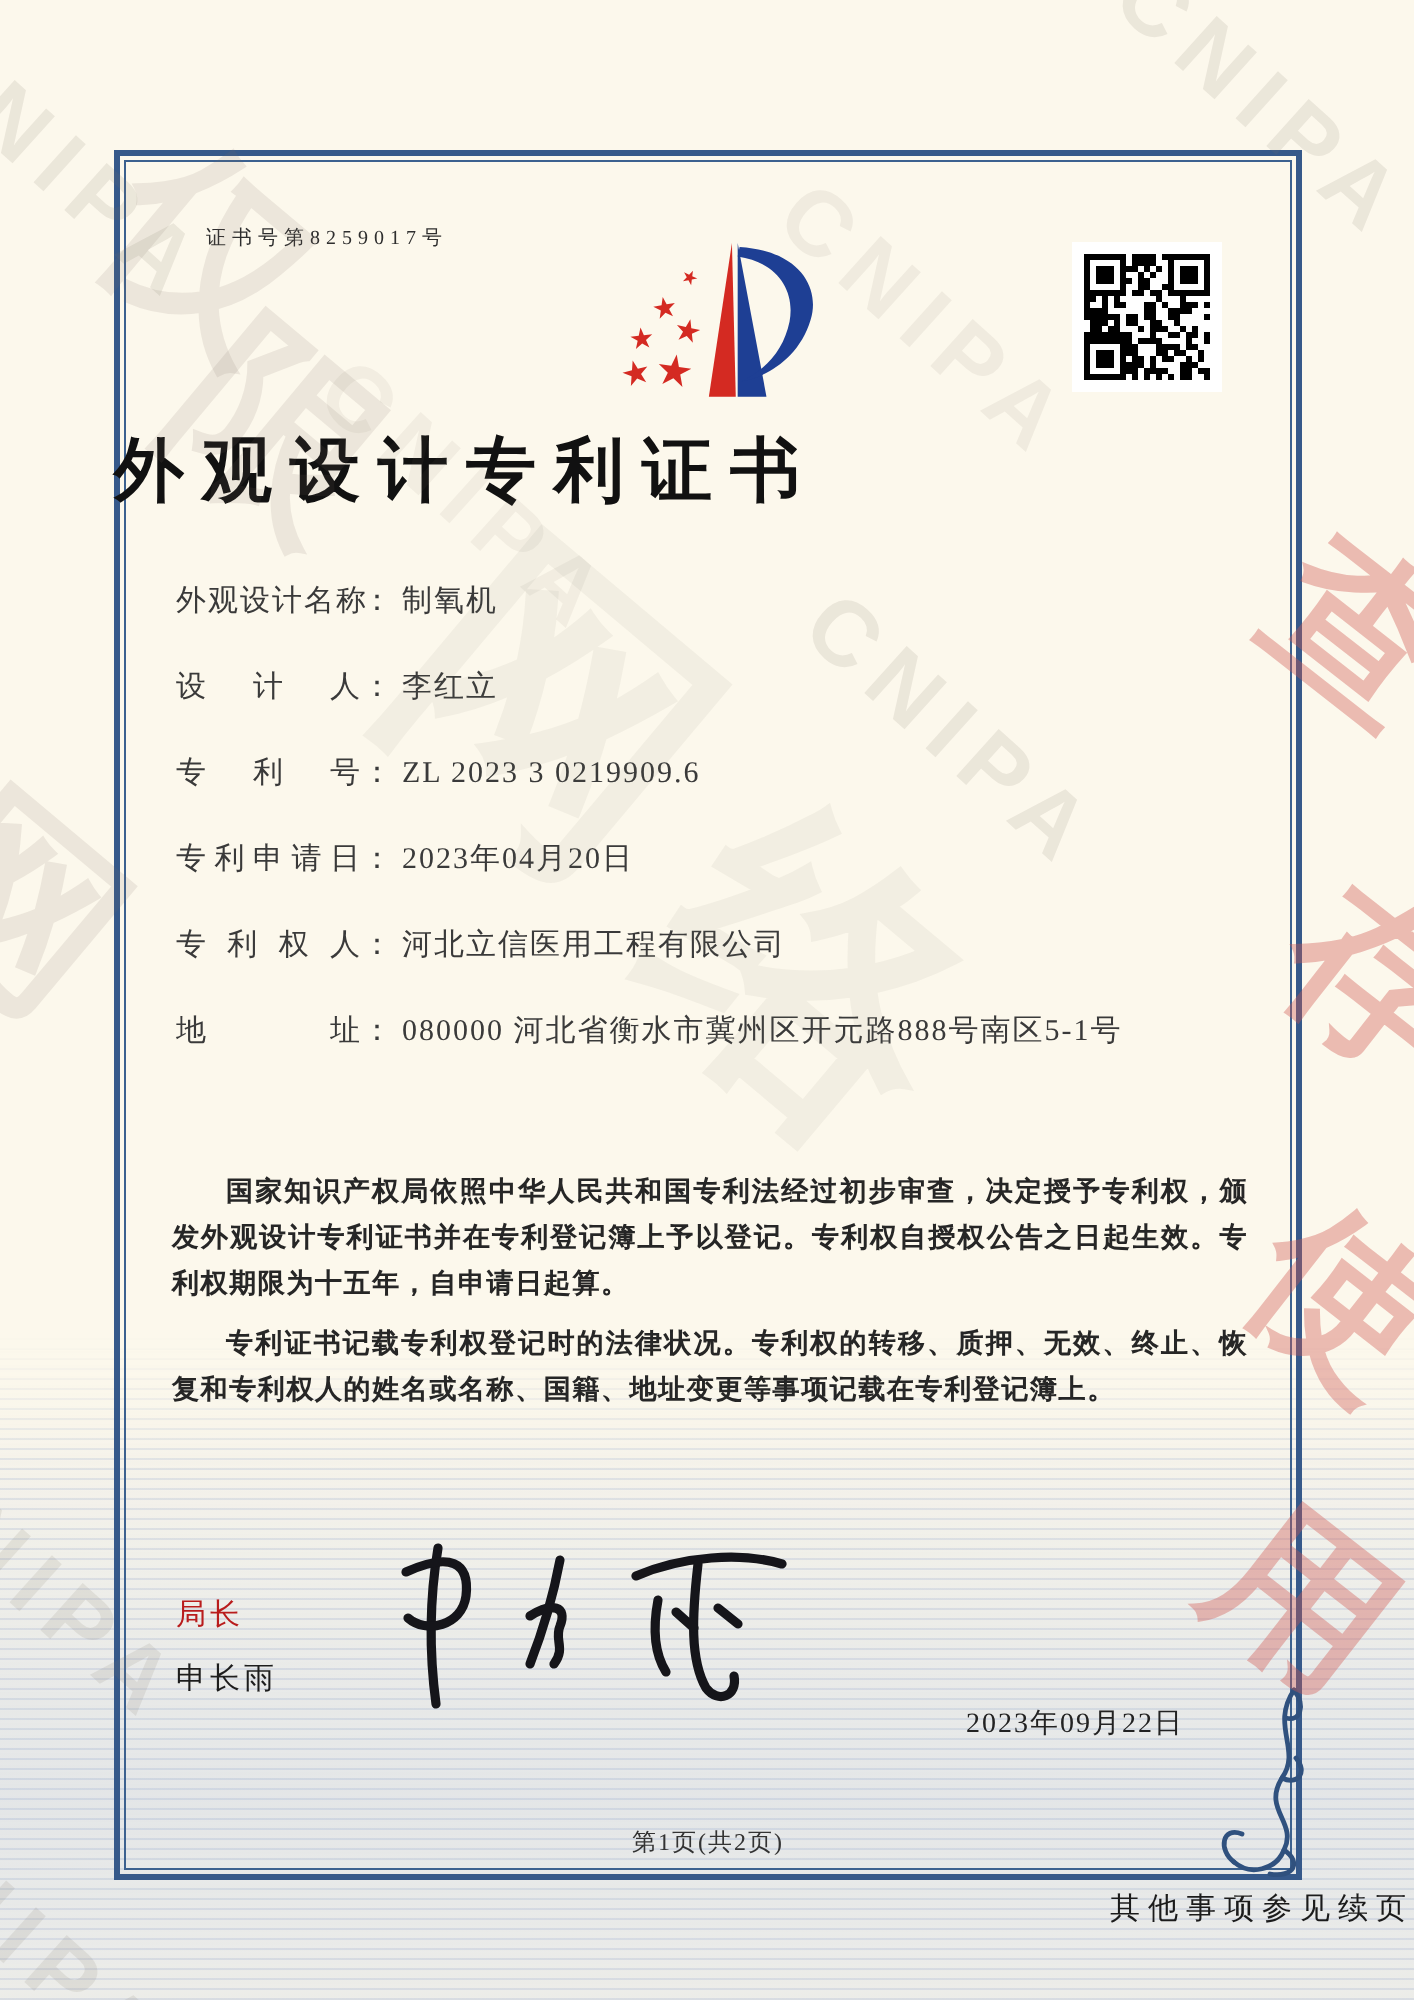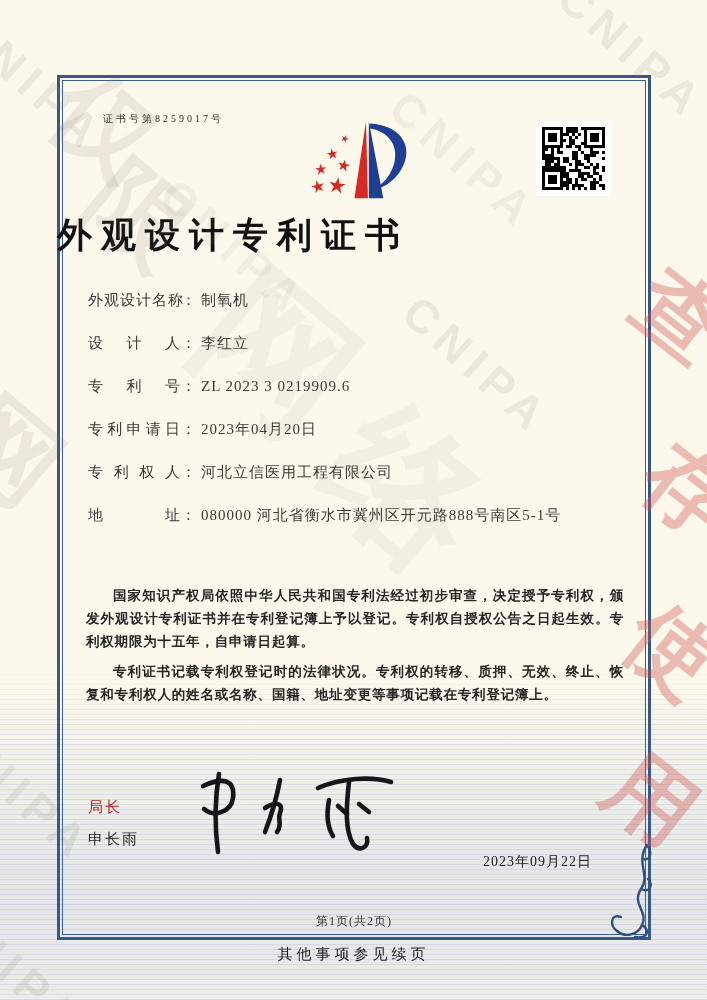"其他事项参见续页" .footer-note { text-align: center -> right }
